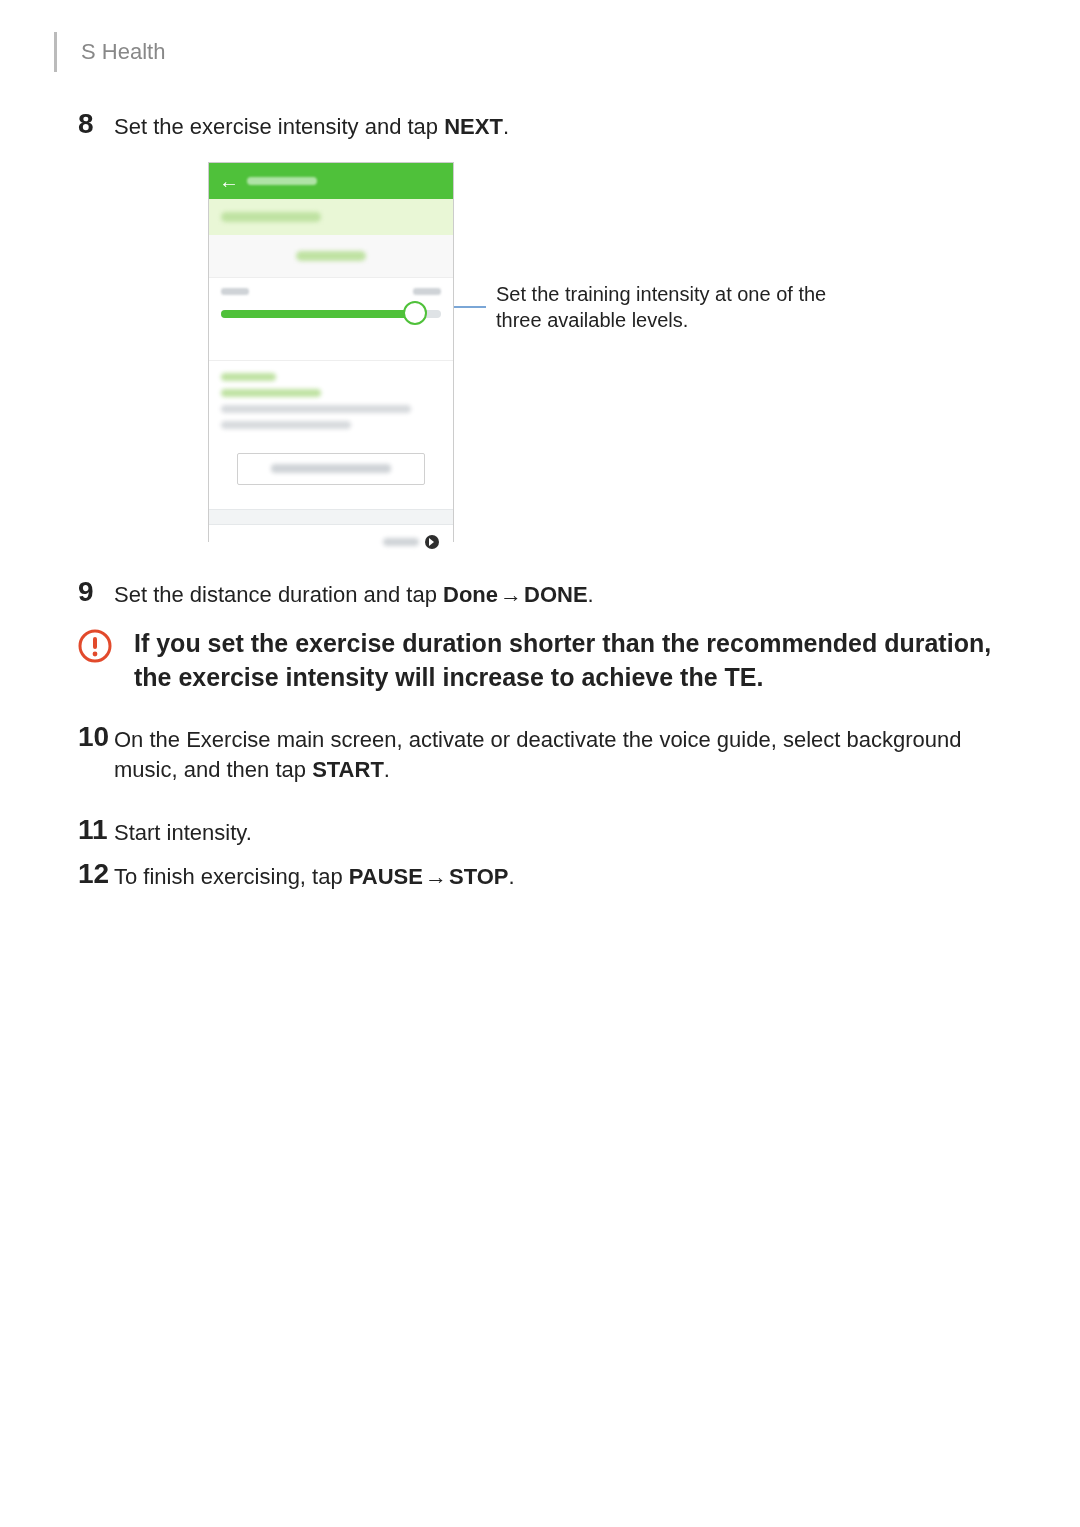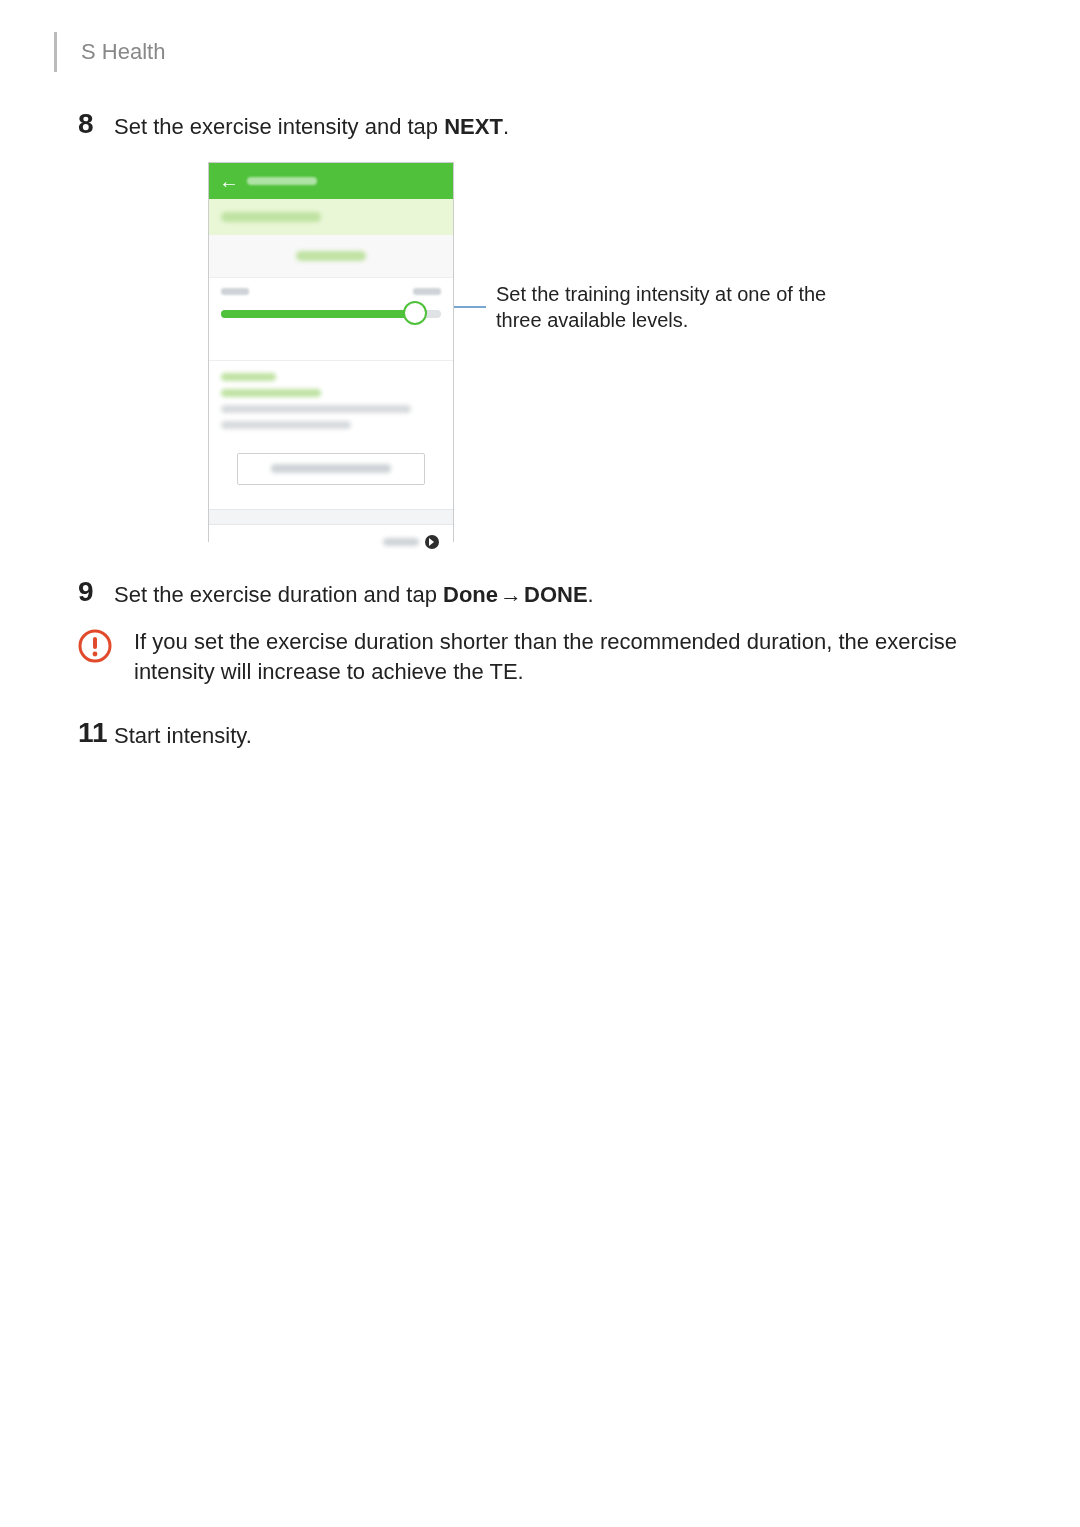"Set the exercise duration and" span { text: exercise -> distance }
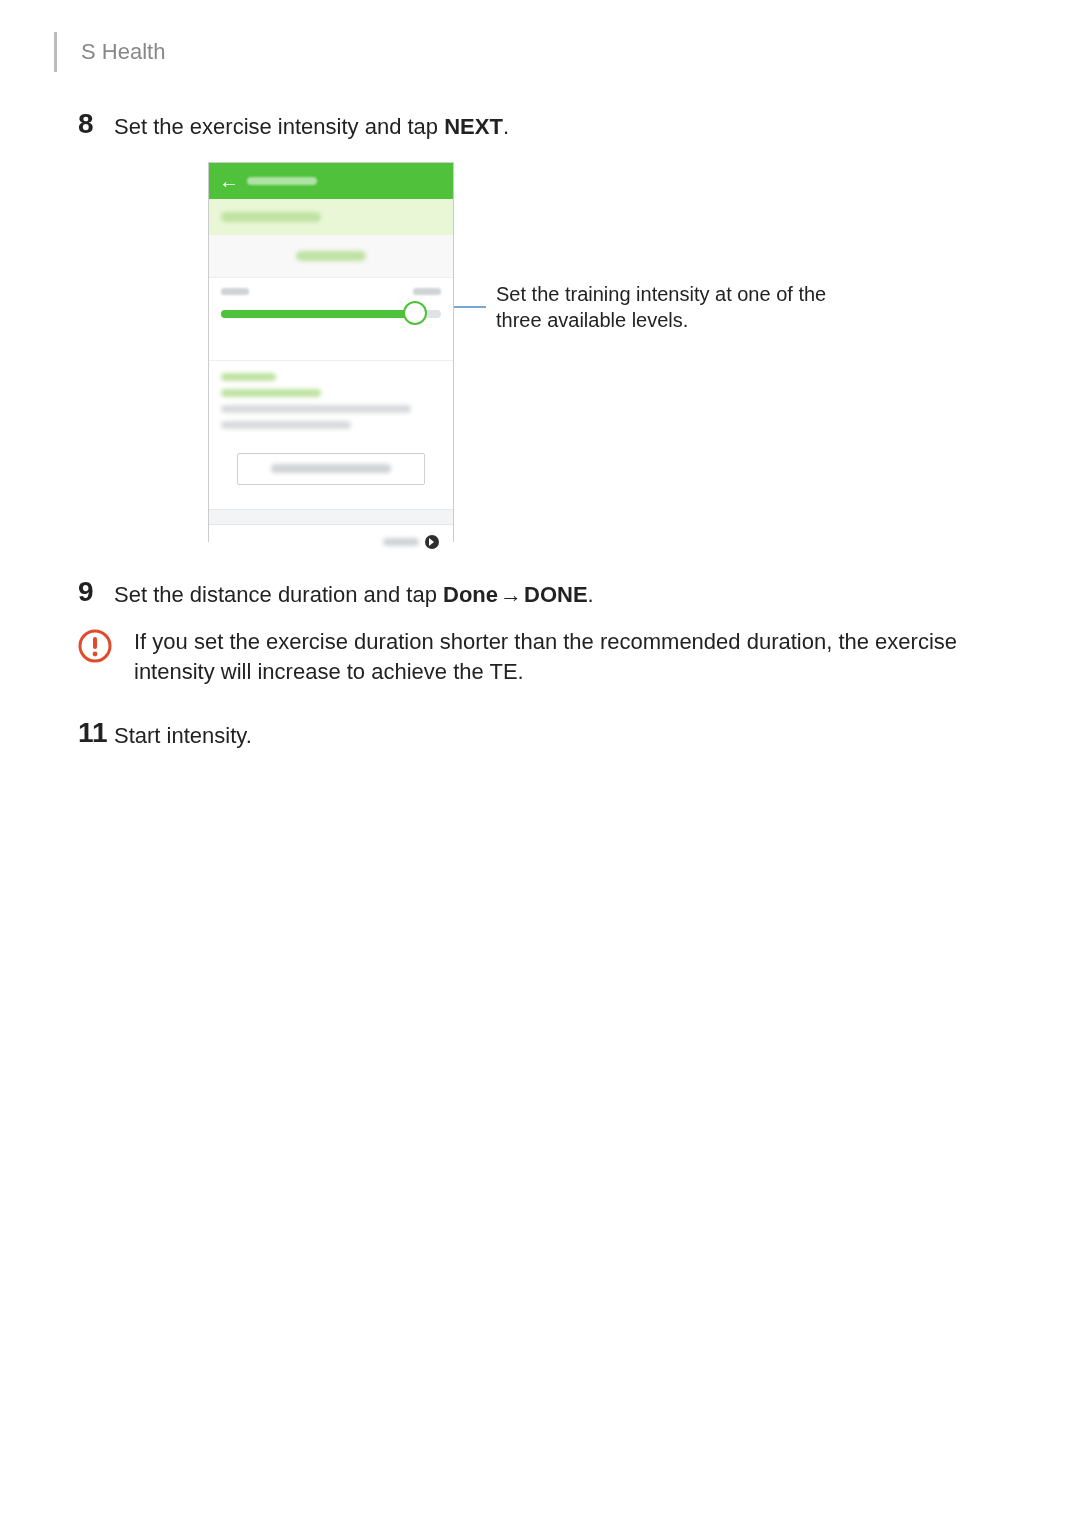"If you set the exercise" .note-text { font-size: 22px -> 25px; font-weight: none -> bold }
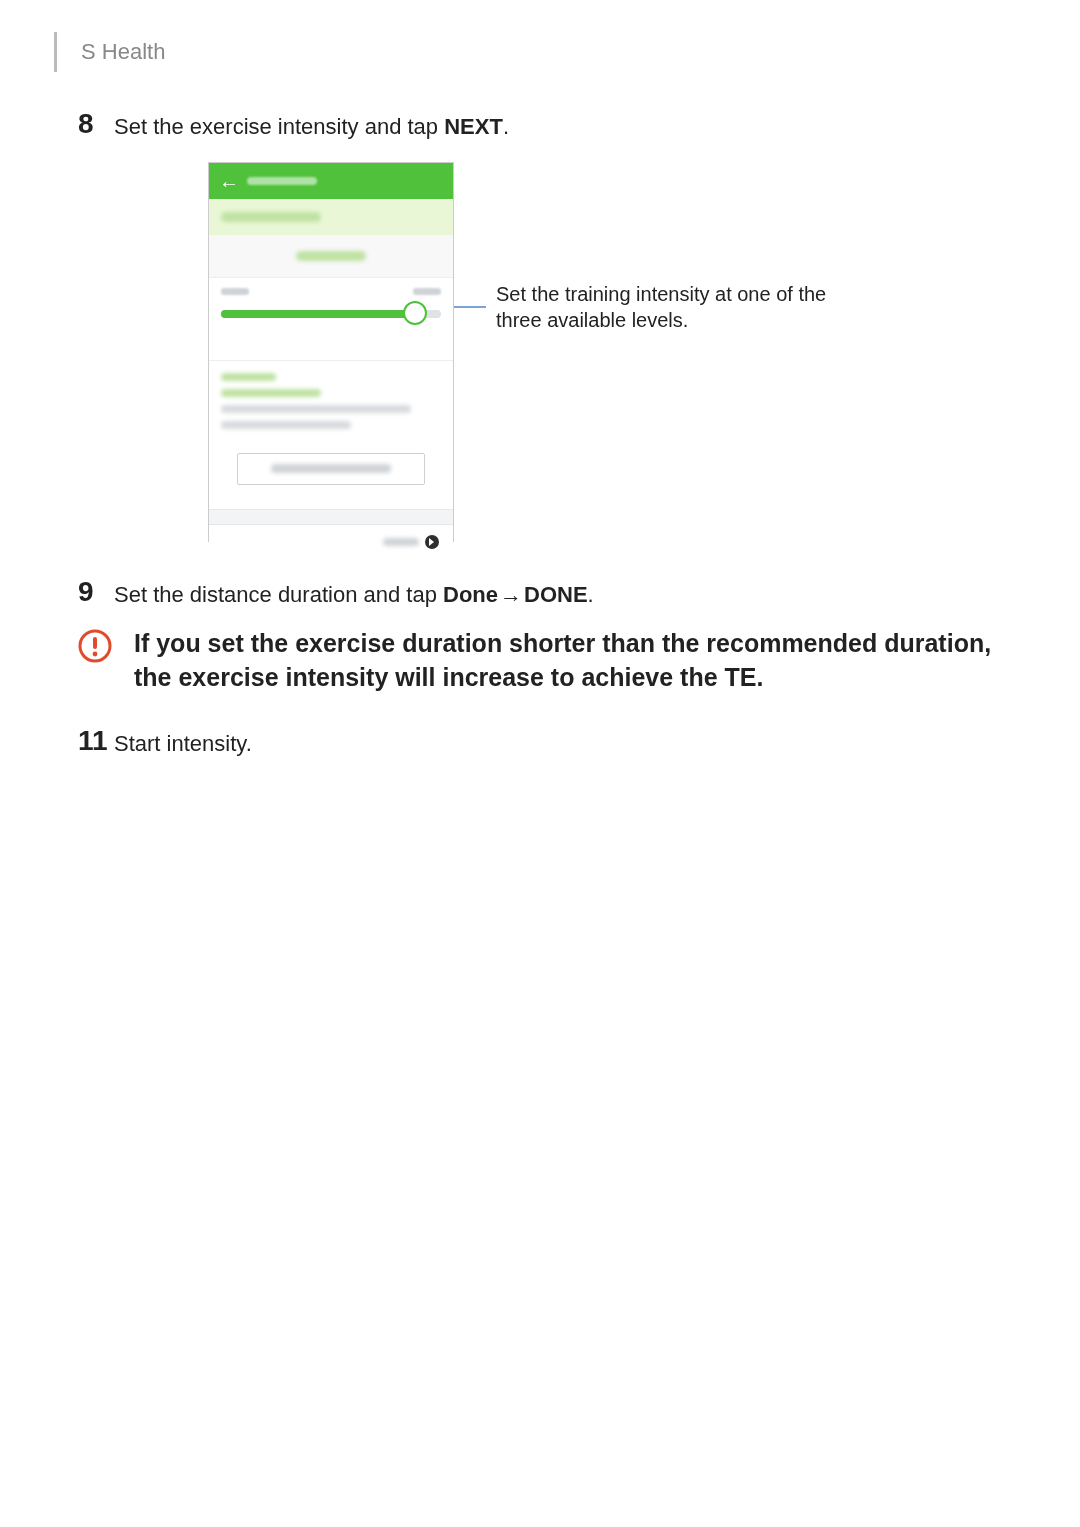"10" div.step { html: none -> <div> <div>10</div> <div> <span>On the Exercise main screen, activate or deactivate the voice guide, select background music, and then tap </span><strong>START</strong><span>.</span> </div> </div> }
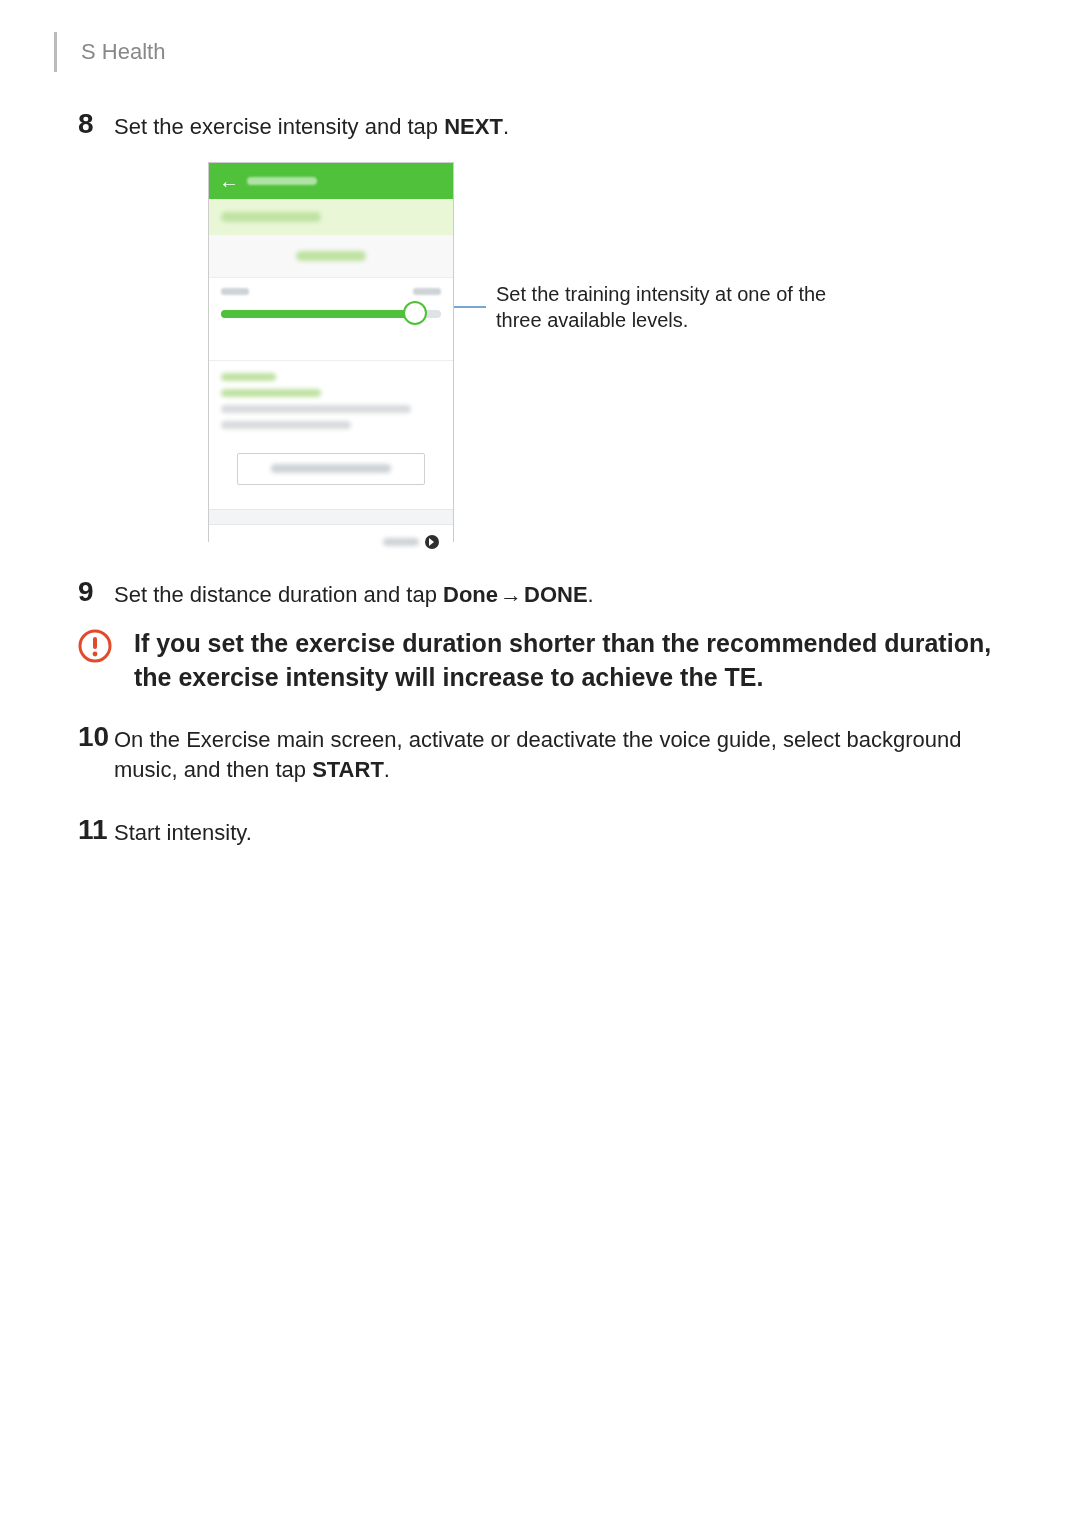"12" div.step { html: none -> <div> <div>12</div> <div> <span>To finish exercising, tap </span><strong>PAUSE</strong><span> → </span><strong>STOP</strong><span>.</span> </div> </div> }
